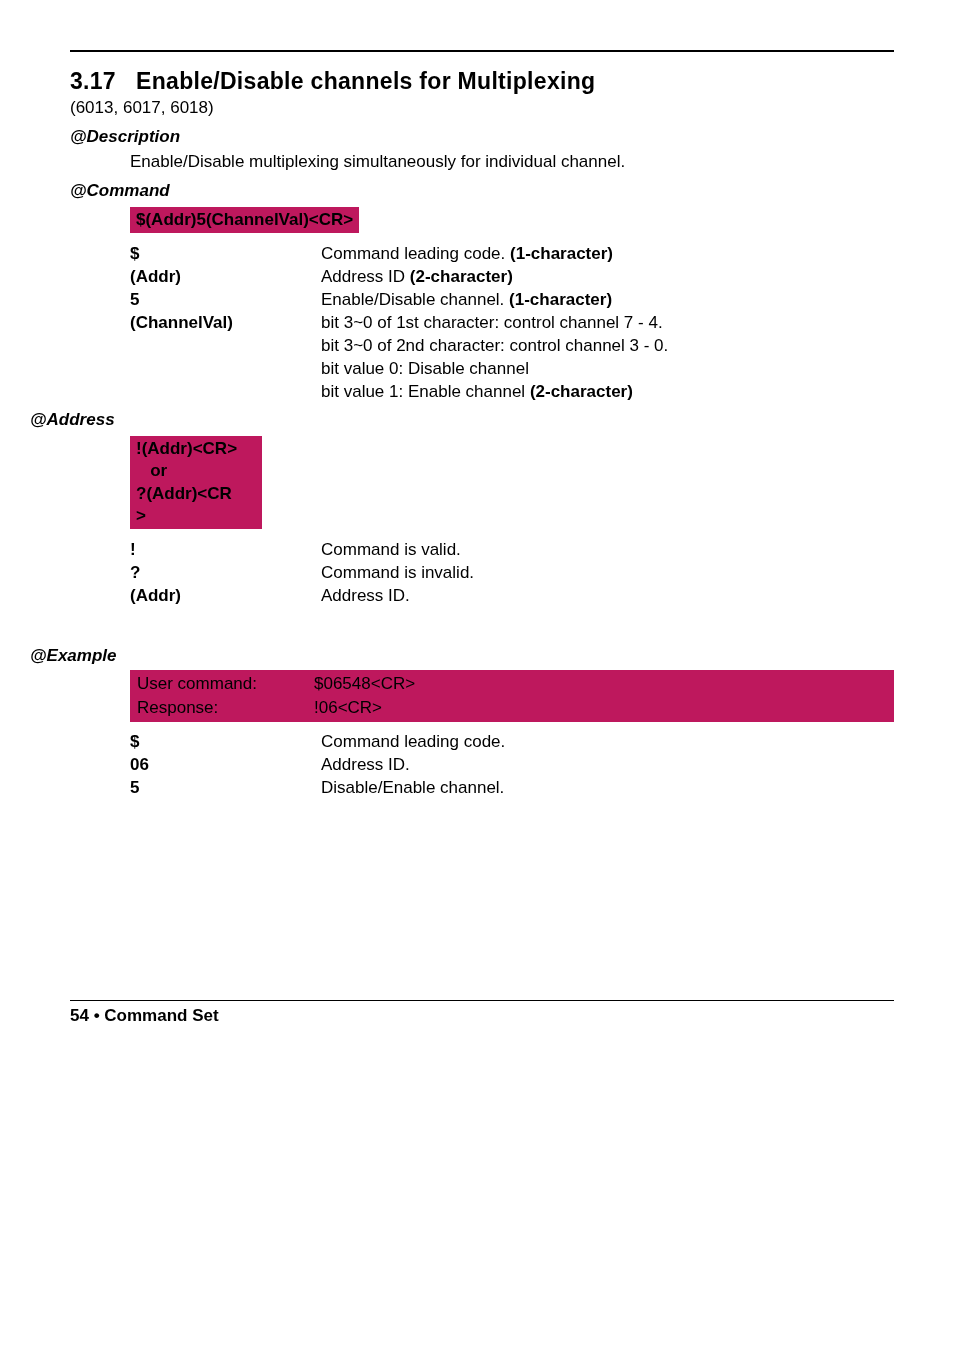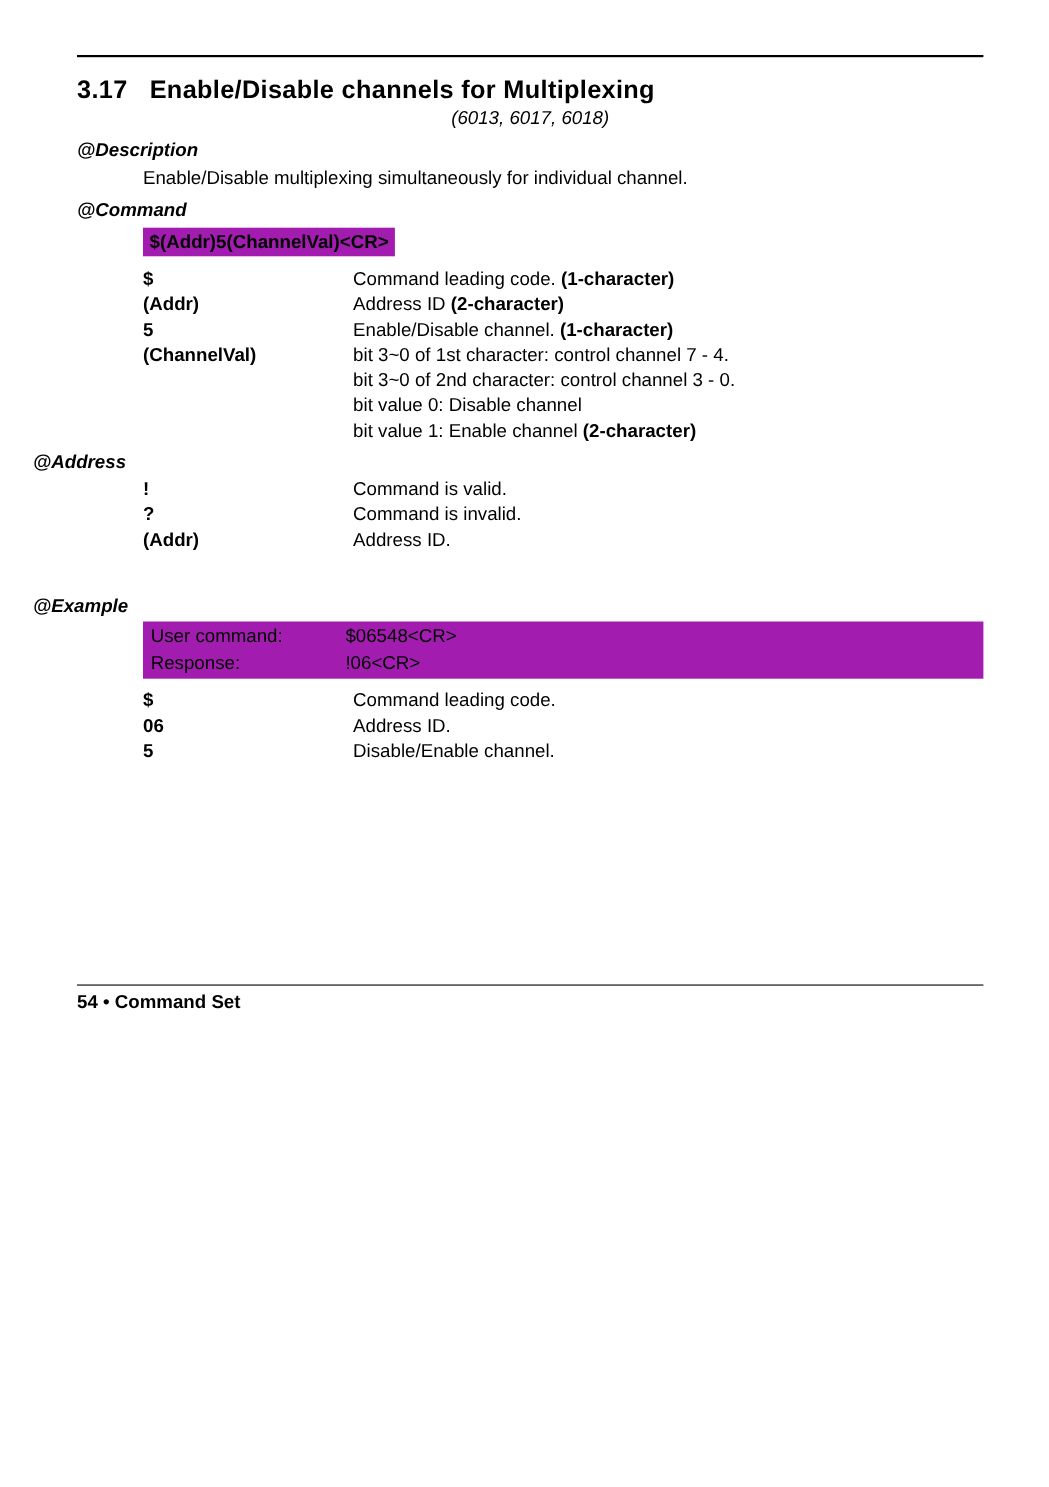"(6013, 6017, 6018)" .applies-to { font-style: italic -> none; text-align: center -> left }
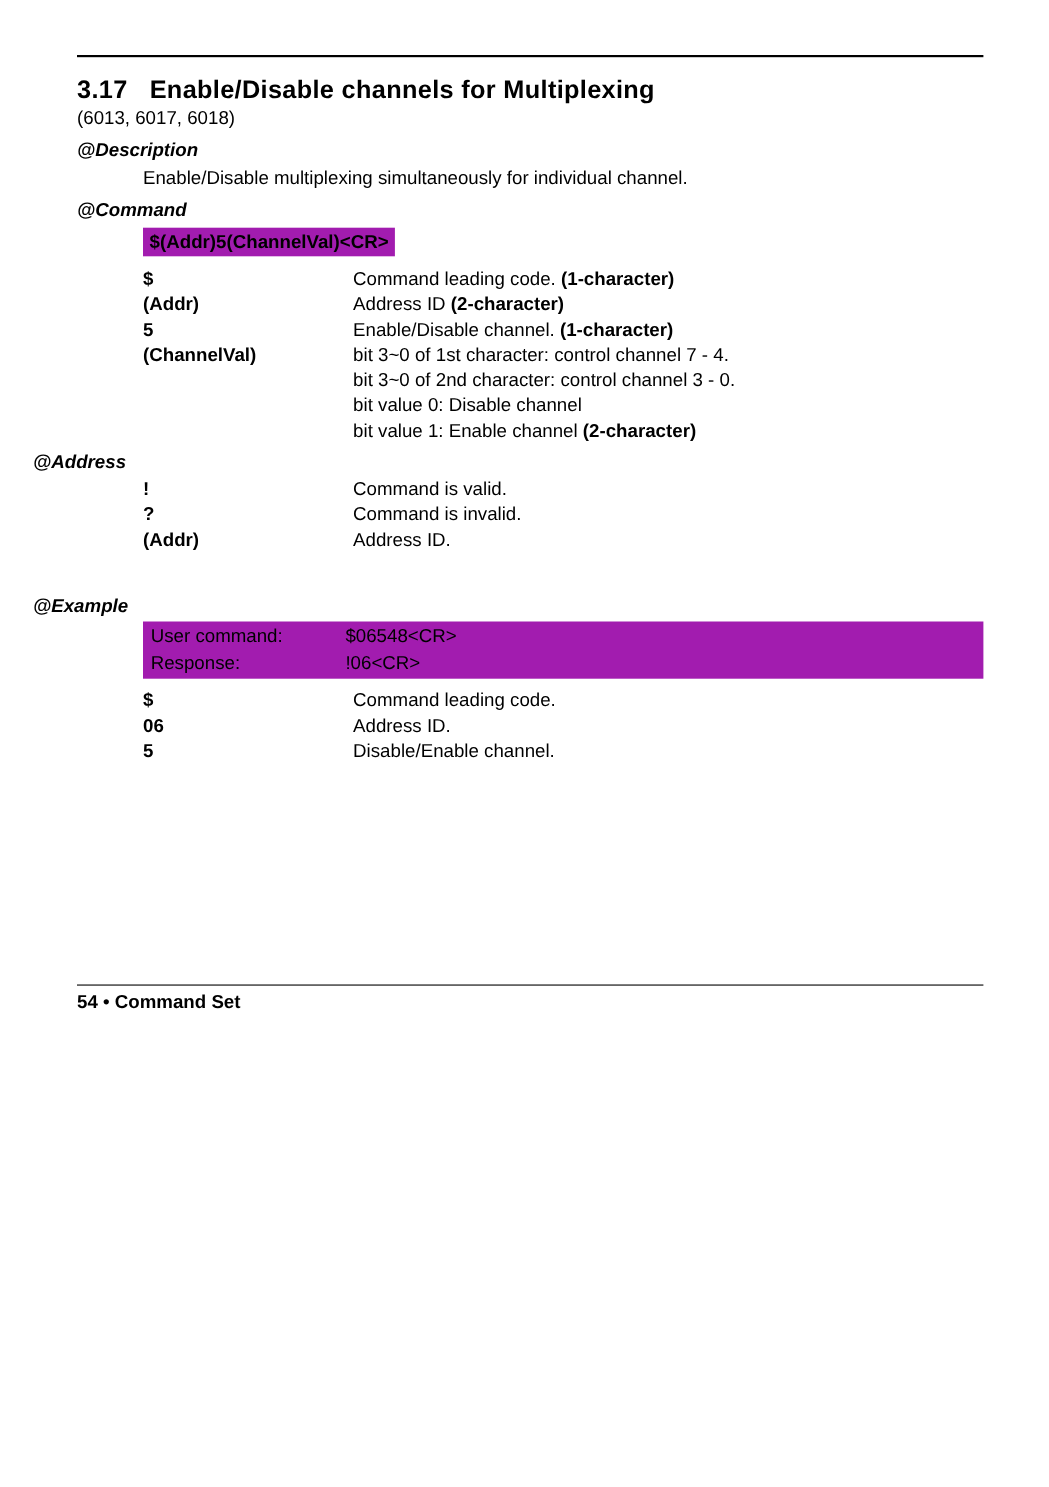"$(Addr)5(ChannelVal)<CR>" .syntax-box, .response-box, .example-box { background: #a21caf -> #be185d }
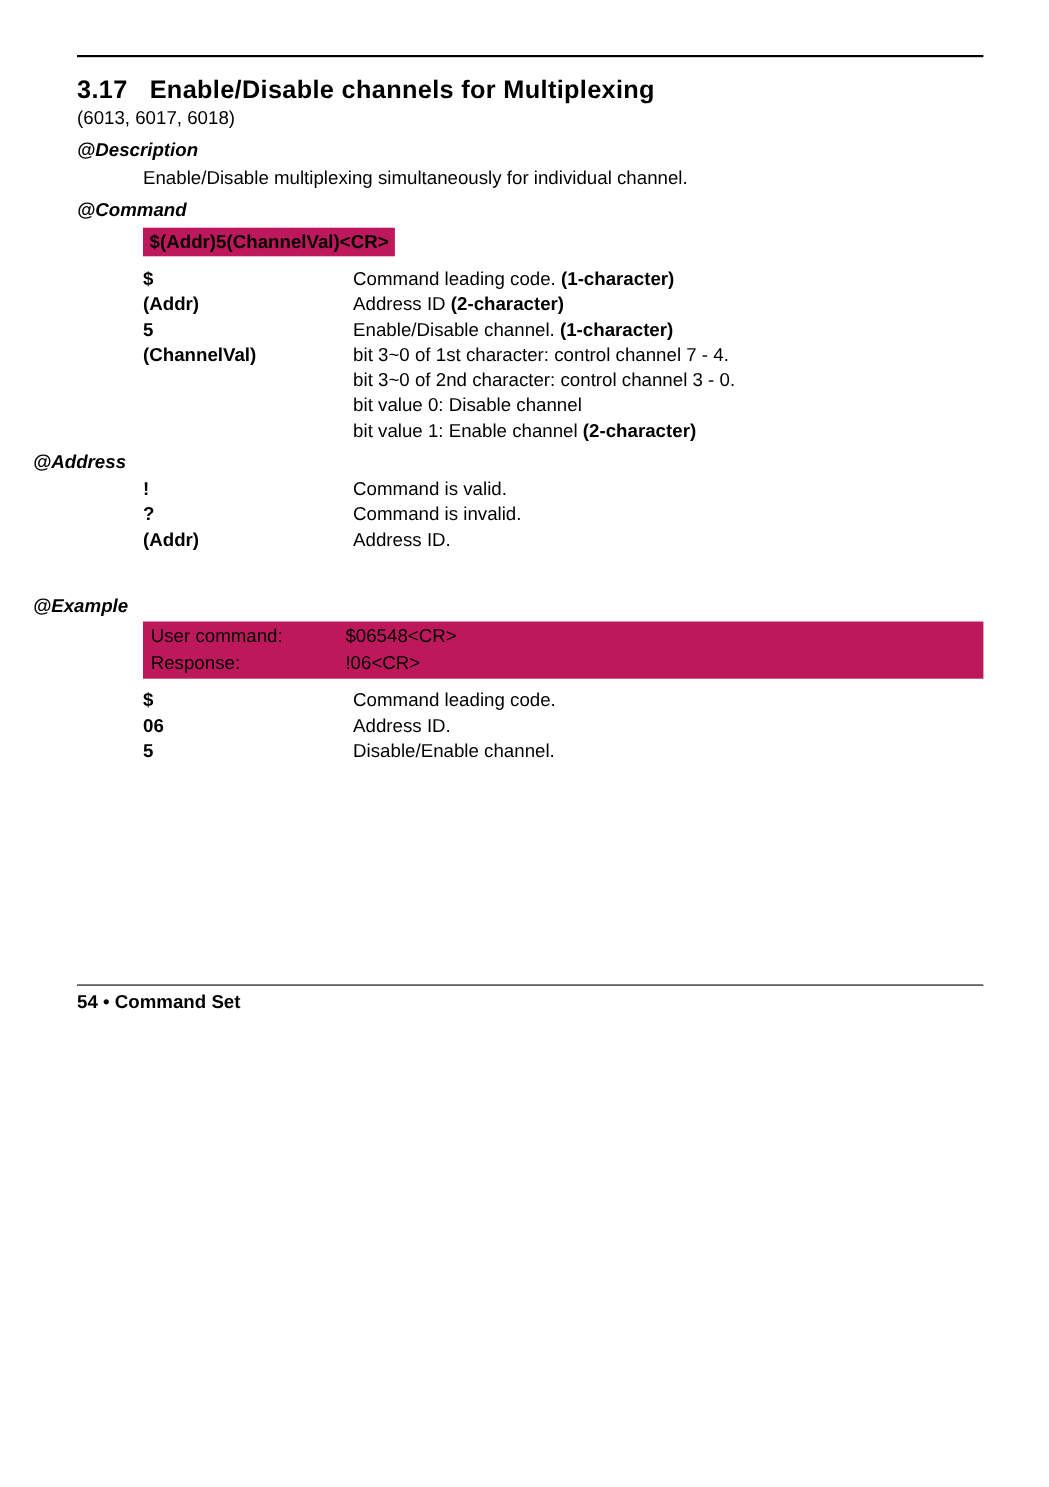"!(Addr)<CR> or ?(Addr)<CR >" div.response-box { html: none -> <div><span>!(Addr)&lt;CR&gt;</span> <span> or</span> <span>?(Addr)&lt;CR</span> <span>&gt;</span></div> }
